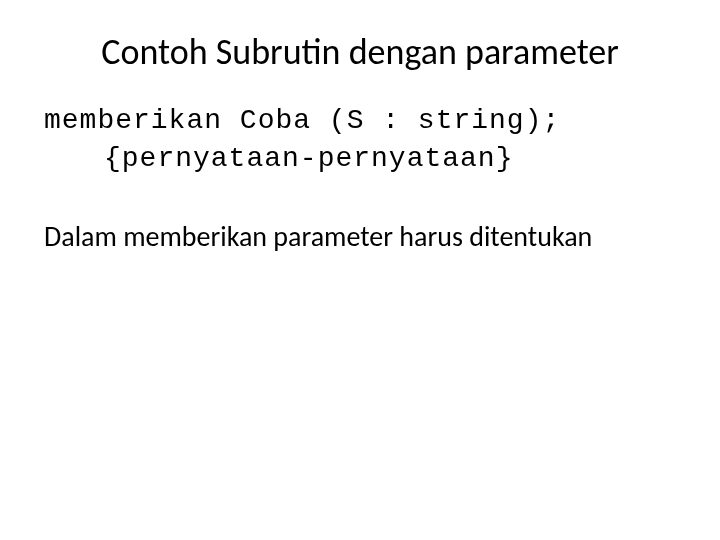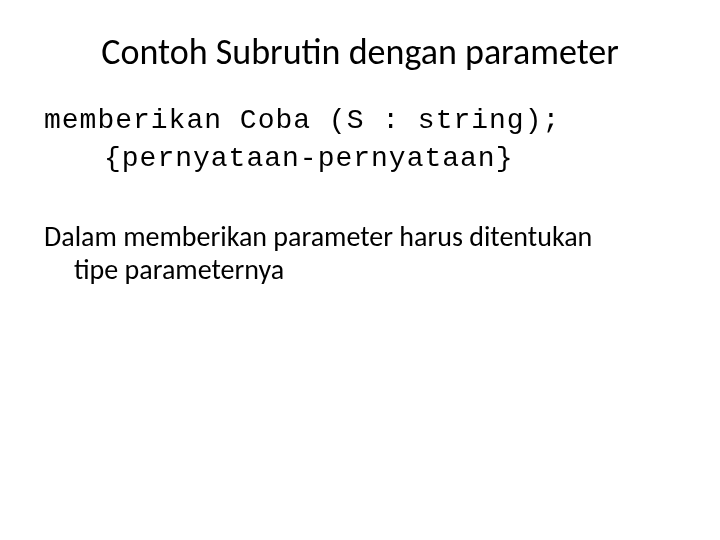"tipe parameternya" span.hang { html: <span>tipe parameternya</span> -> none }
